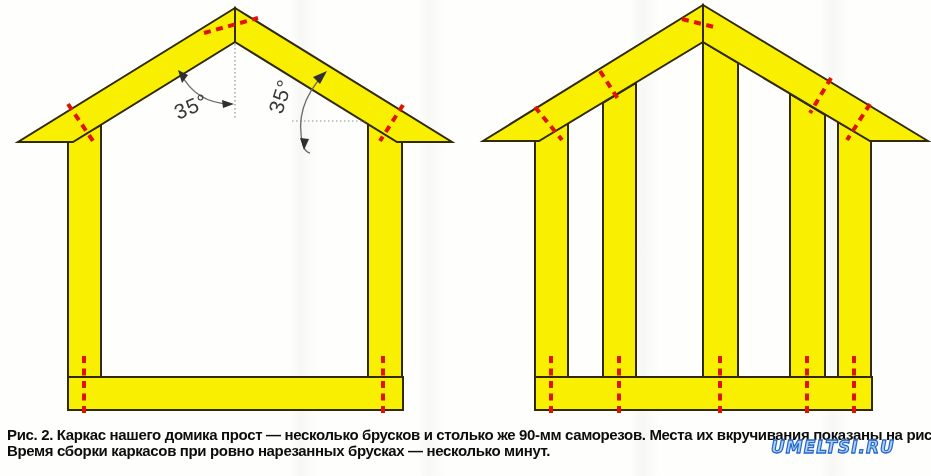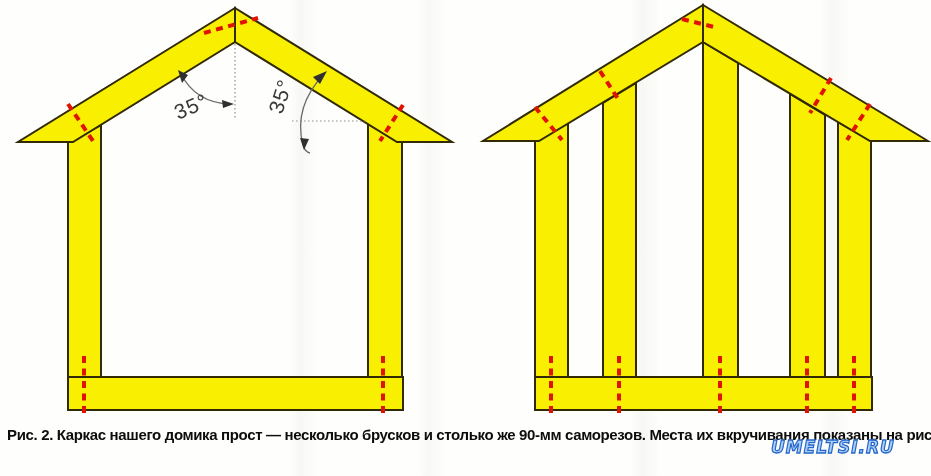"Время сборки каркасов при ровно" div.line { html: none -> <div>Время сборки каркасов при ровно нарезанных брусках — несколько минут.</div> }
